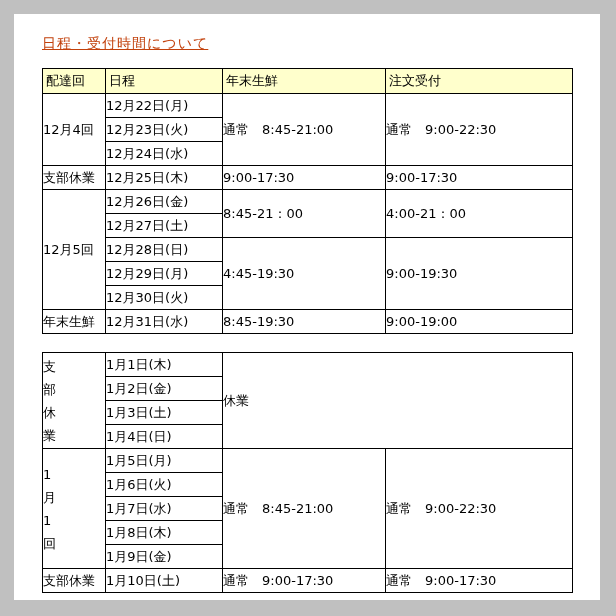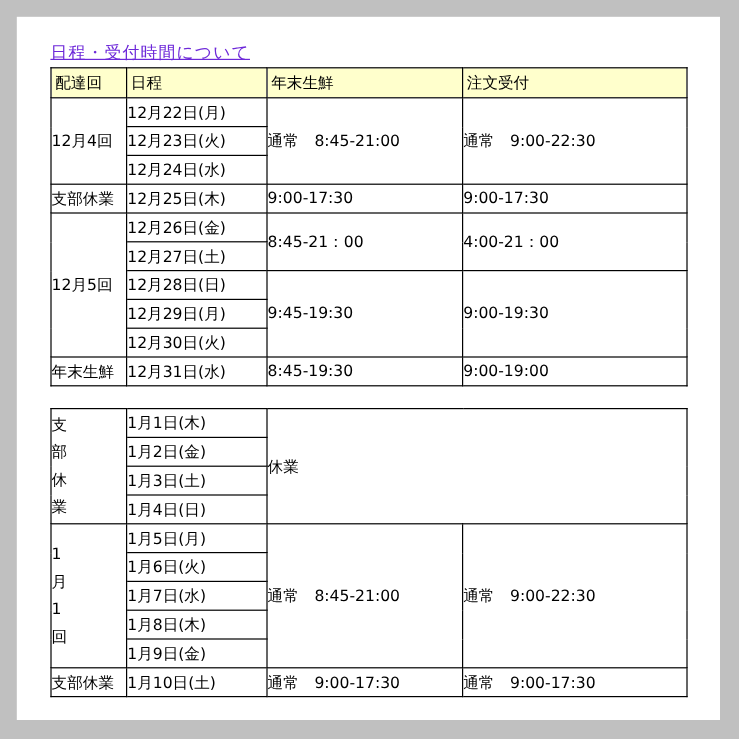"日程・受付時間について" .title { color: #6d28d9 -> #c2410c }
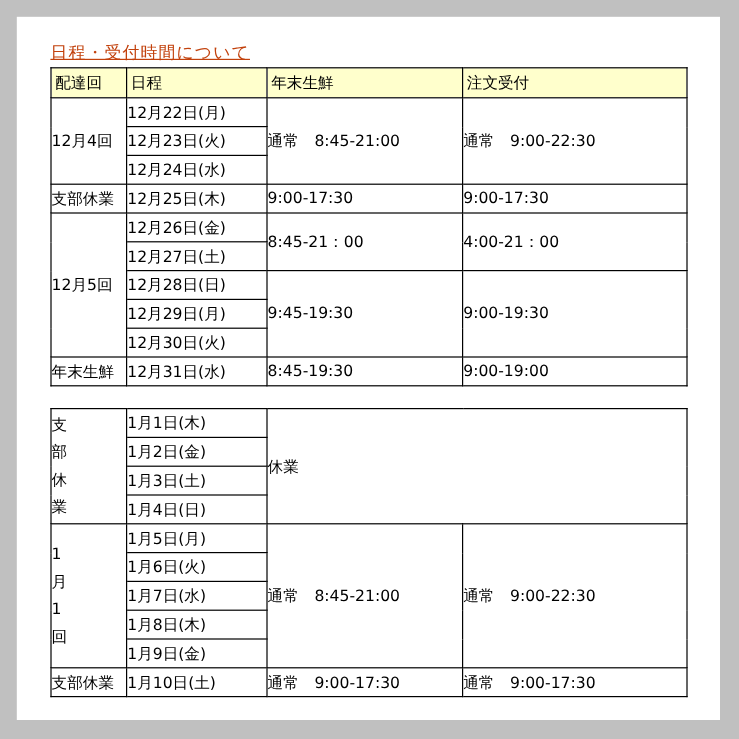"配達回" table.sched { margin-top: none -> 12px }
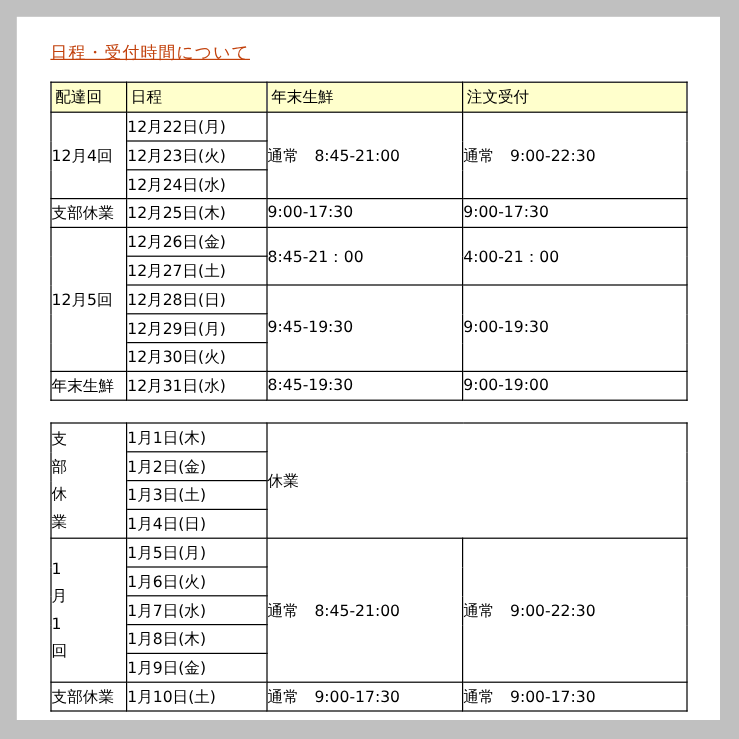"9:45-19:30" td.red { text: 9:45-19:30 -> 4:45-19:30 }
